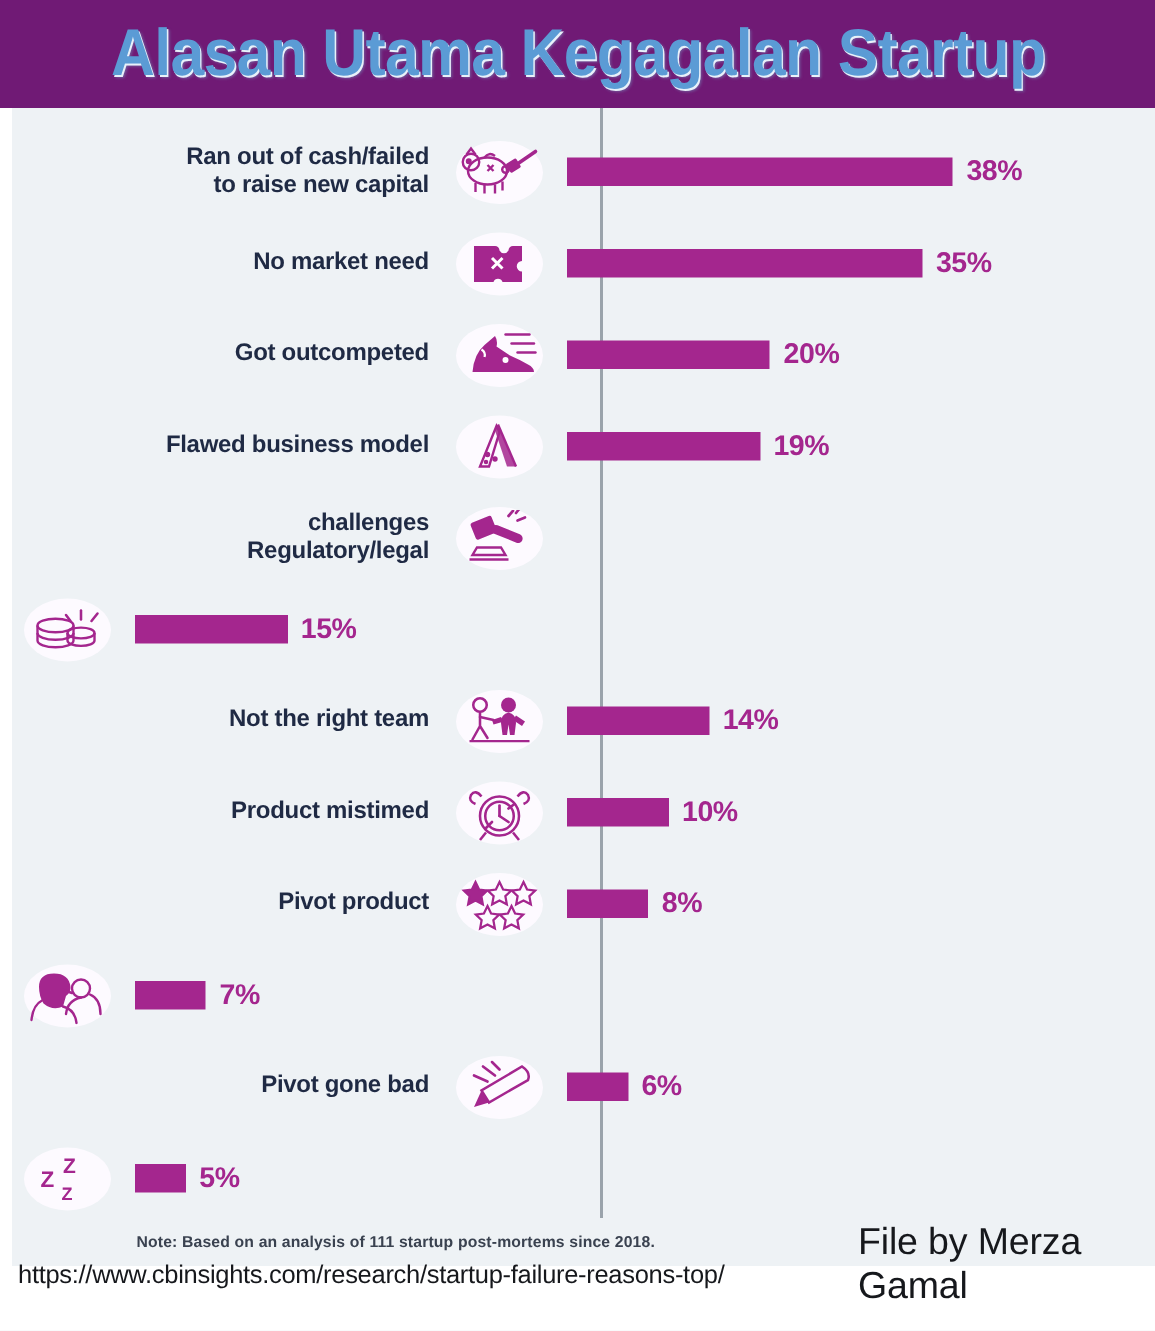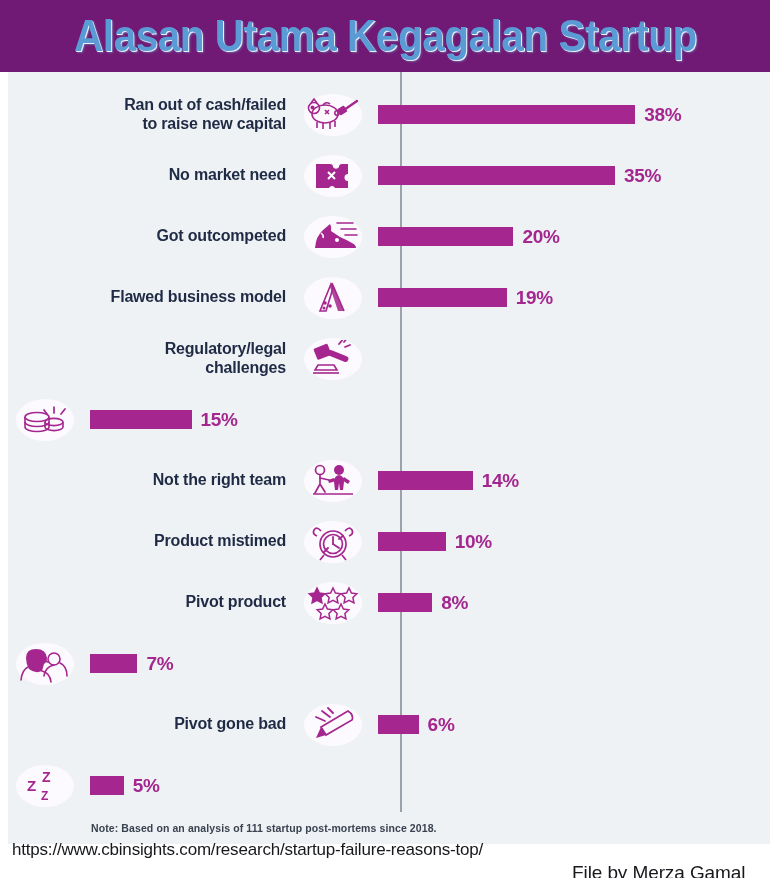"Regulatory/legal" div { order: before "challenges" -> after "challenges" }
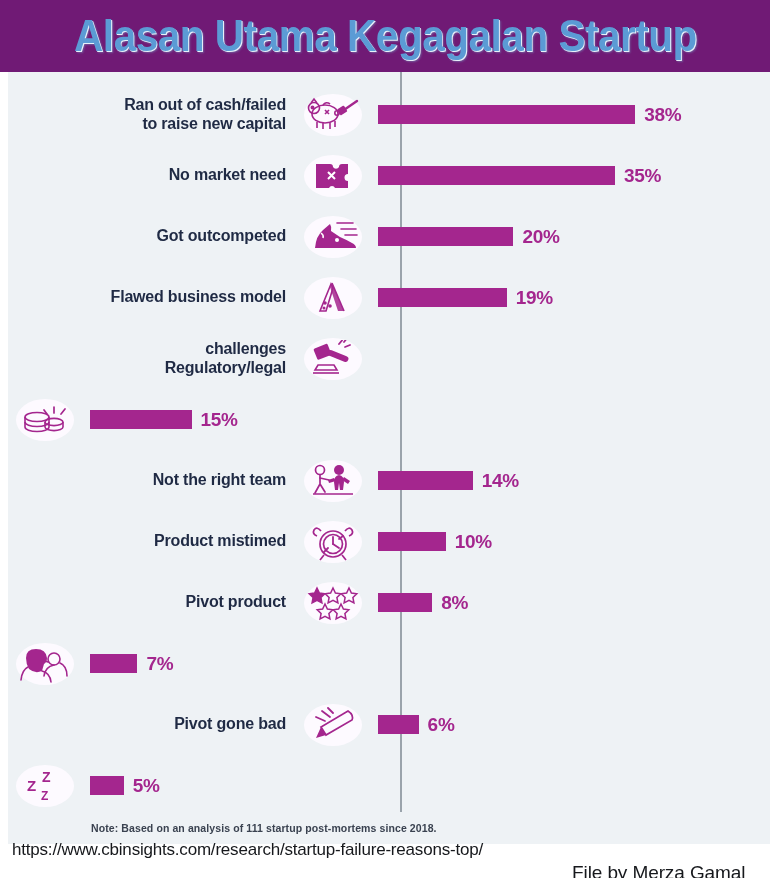"File by Merza Gamal" .credit { font-size: 19px -> 25px; margin-top: 48px -> none }
